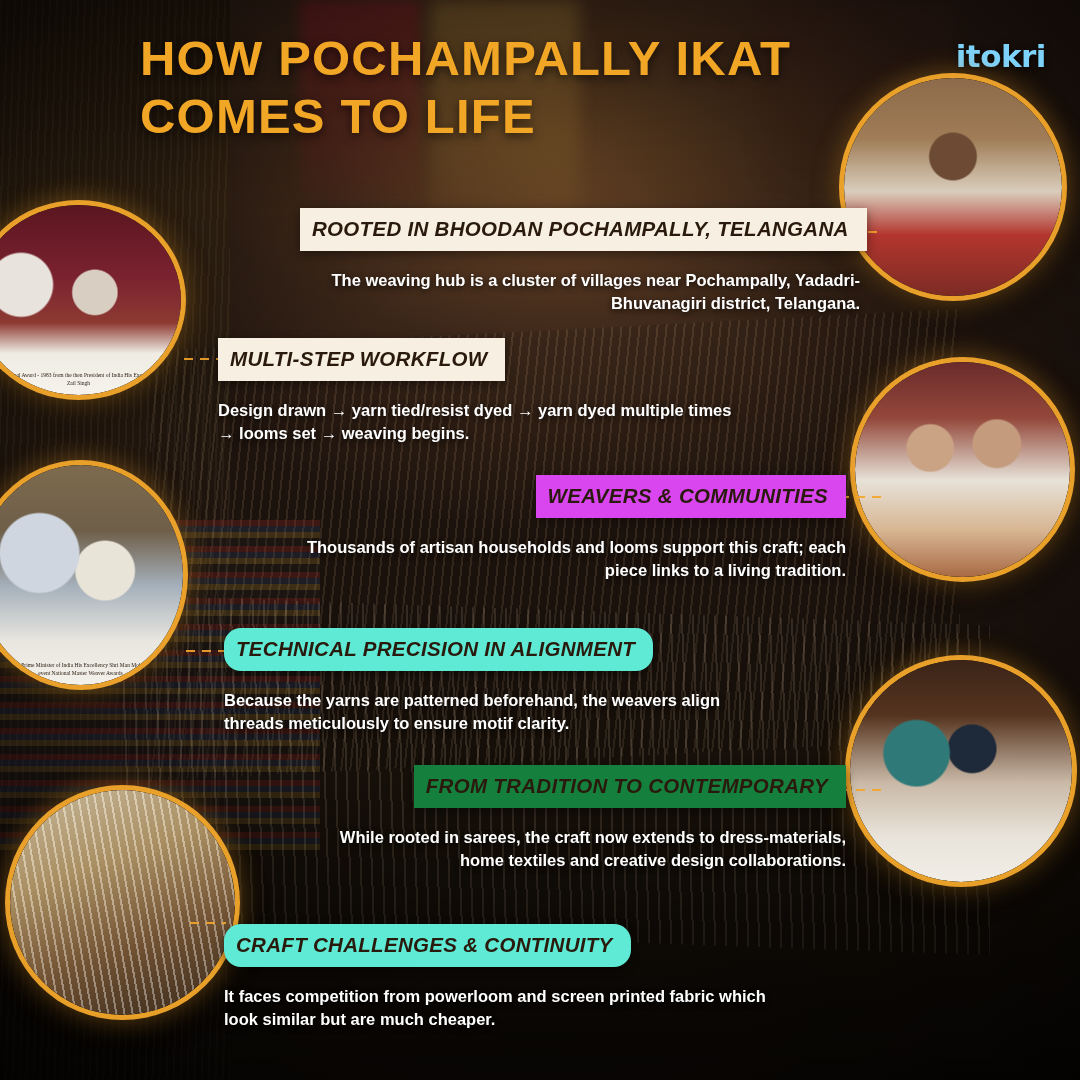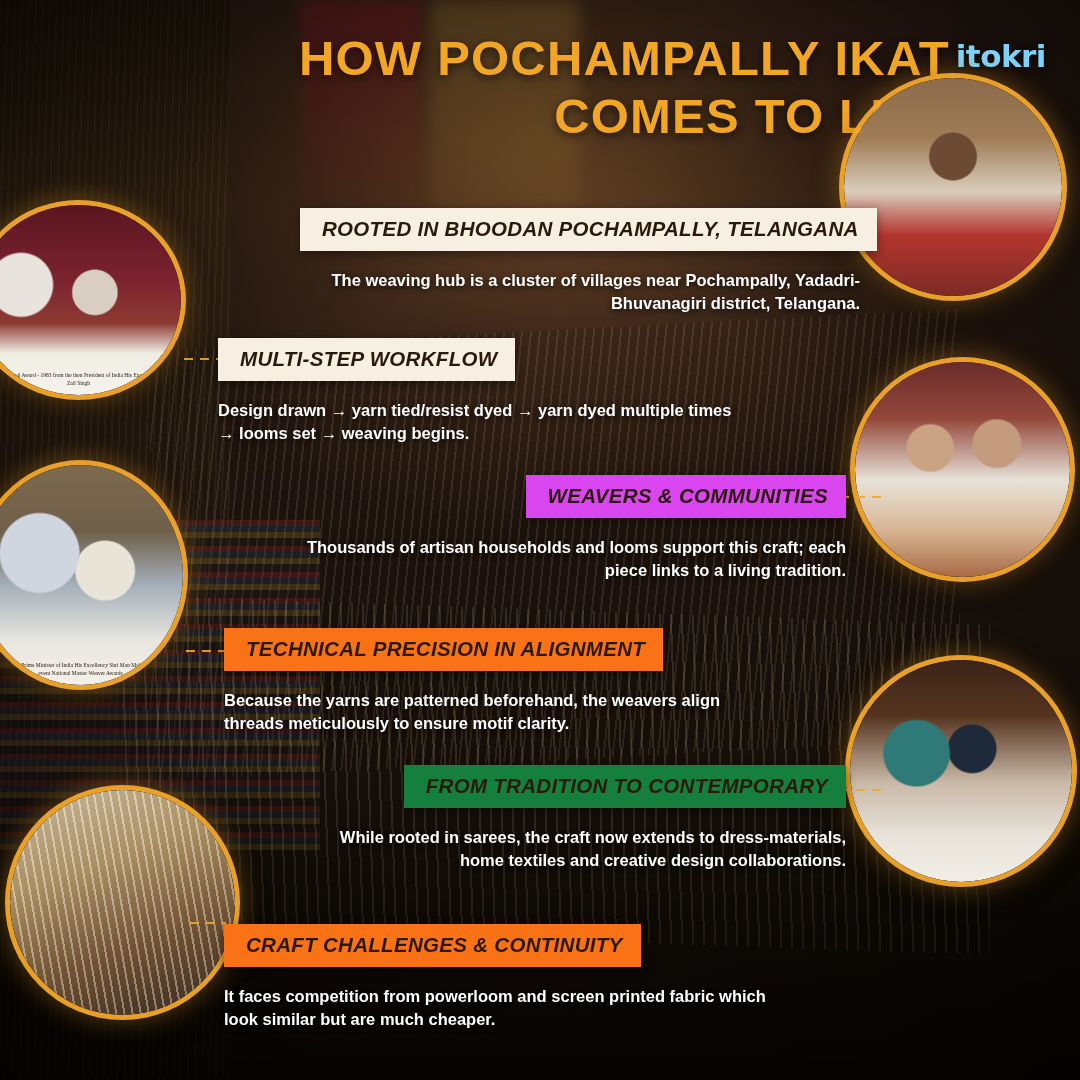"HOW POCHAMPALLY IKAT" .headline { text-align: right -> left }
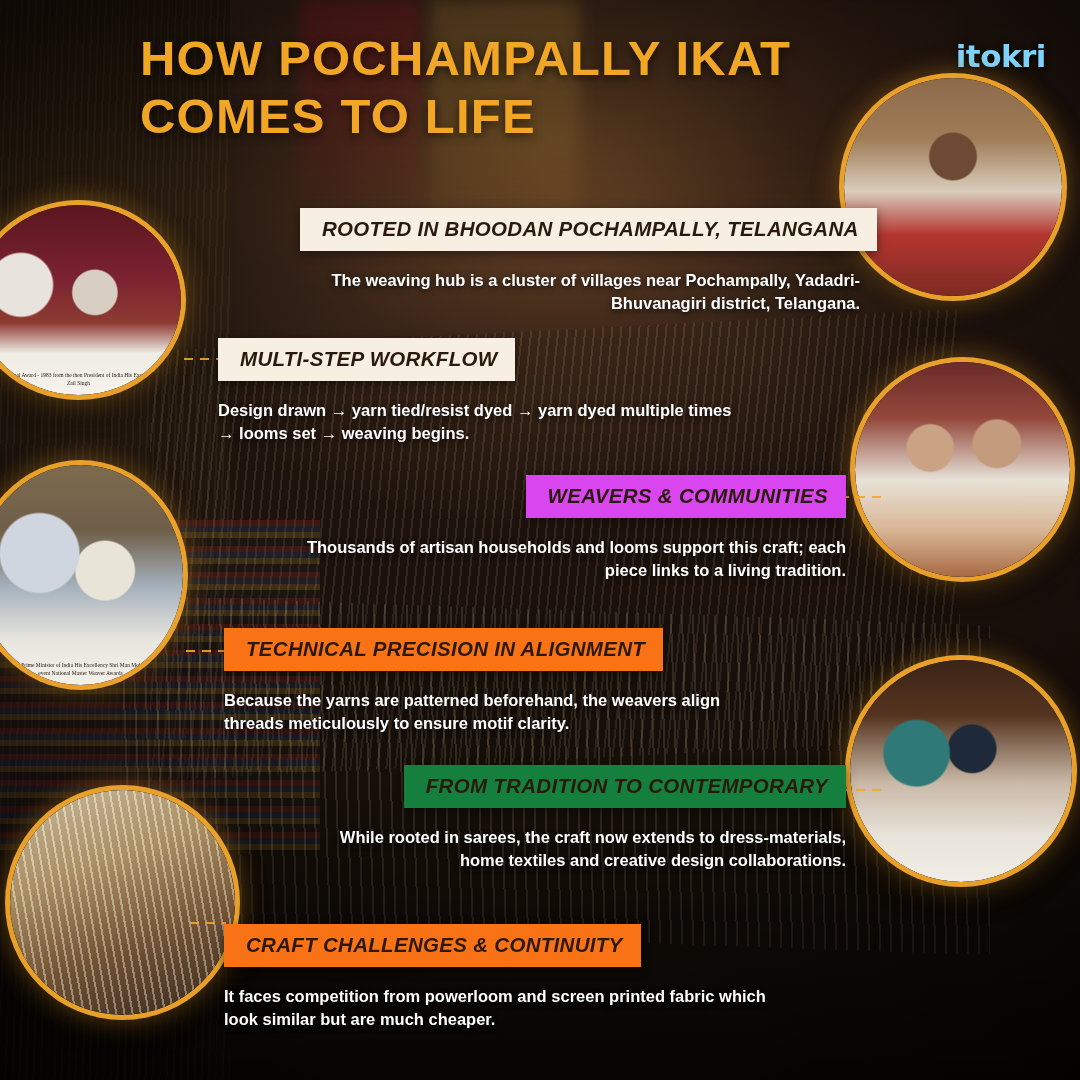"ROOTED IN BHOODAN POCHAMPALLY, TELANGANA" .tag { padding: 9px 18px 10px 22px -> 9px 18px 10px 12px }
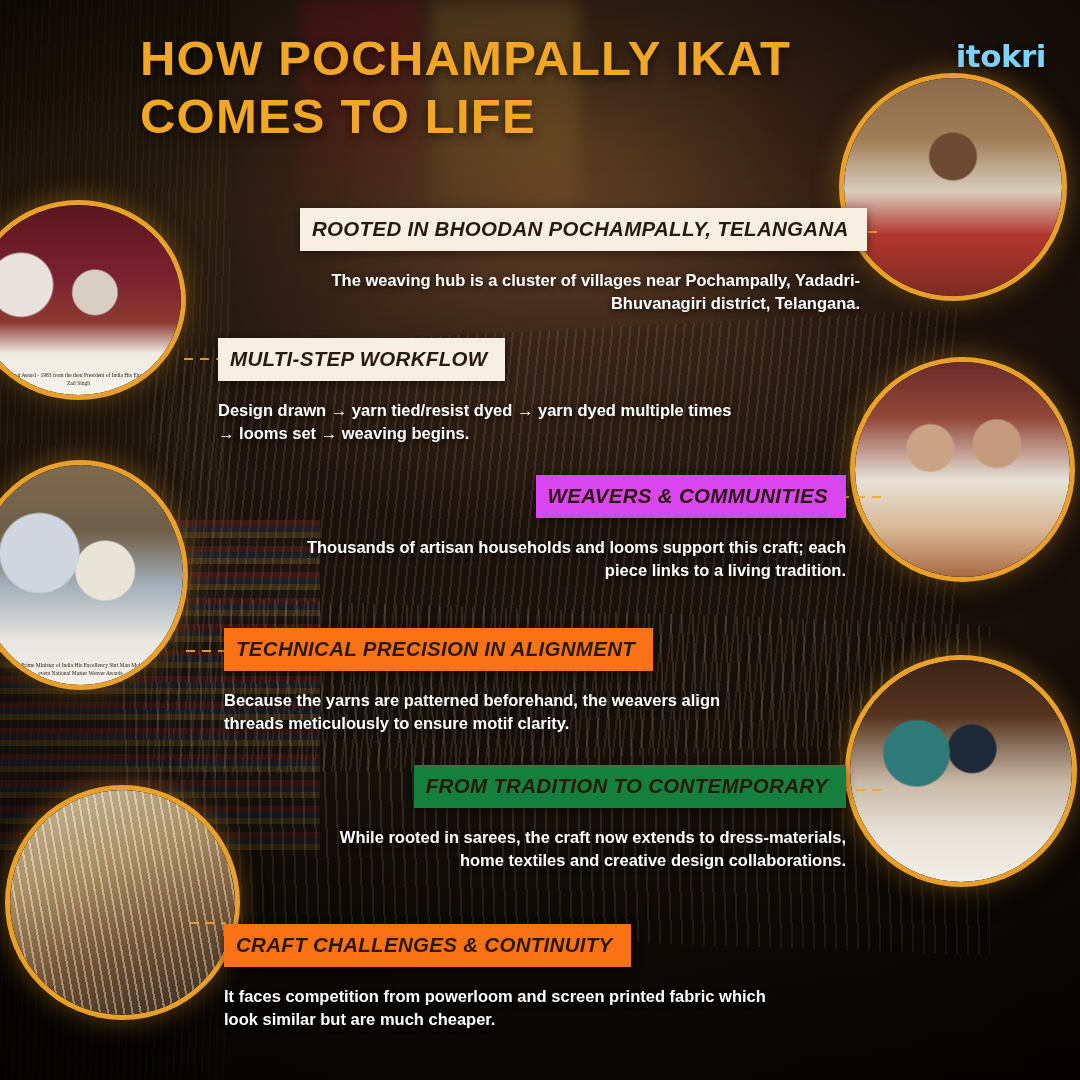"TECHNICAL PRECISION IN ALIGNMENT" .tag.amber { background: #f97316 -> #5eead4; border-radius: none -> 17px }
